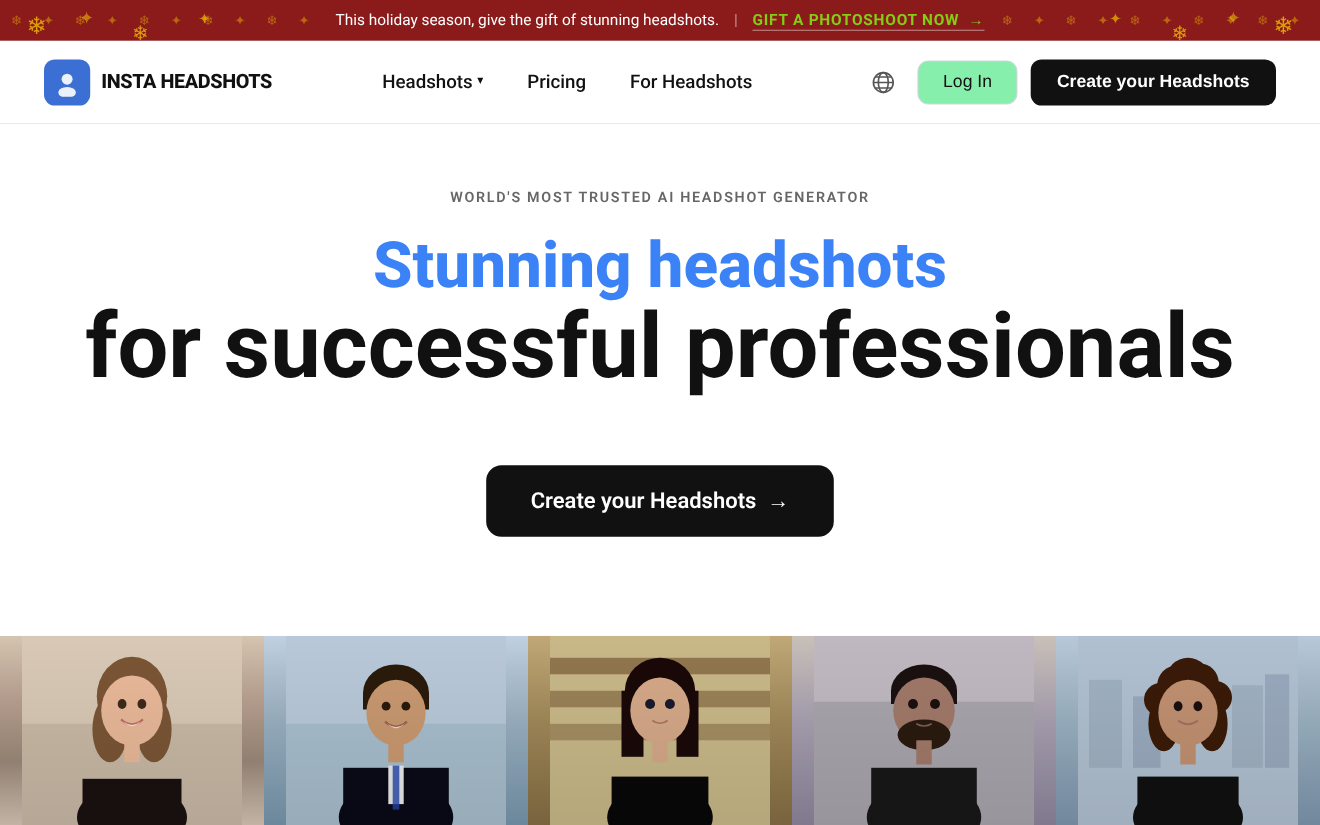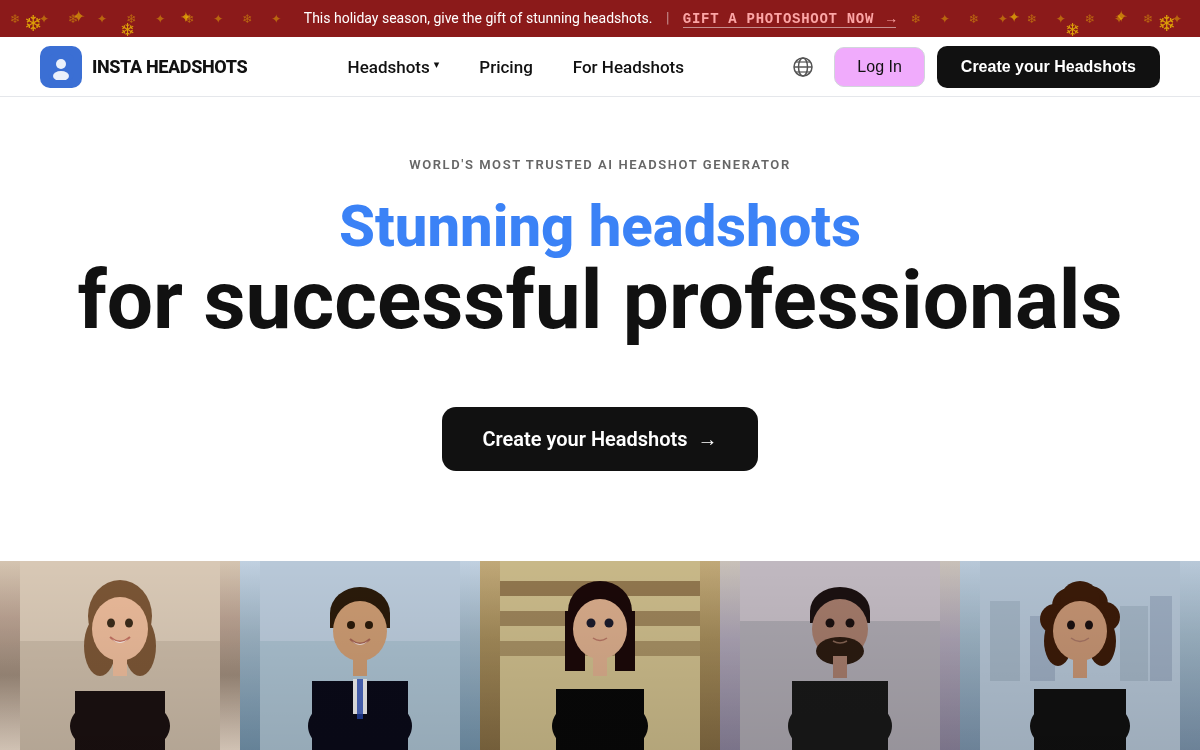"GIFT A PHOTOSHOOT NOW →" .banner-link { color: #fca5a5 -> #84cc16; font-family: Liberation Mono, monospace -> none }
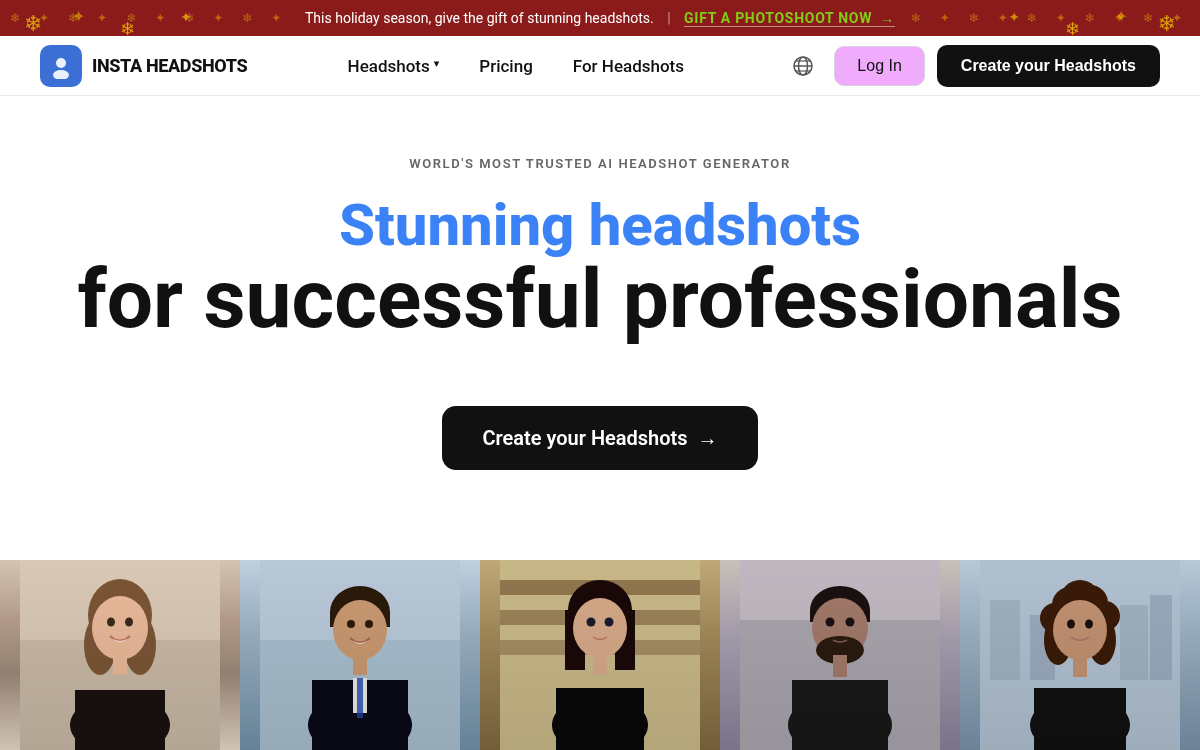"INSTA HEADSHOTS" .navbar { height: 60px -> 76px }
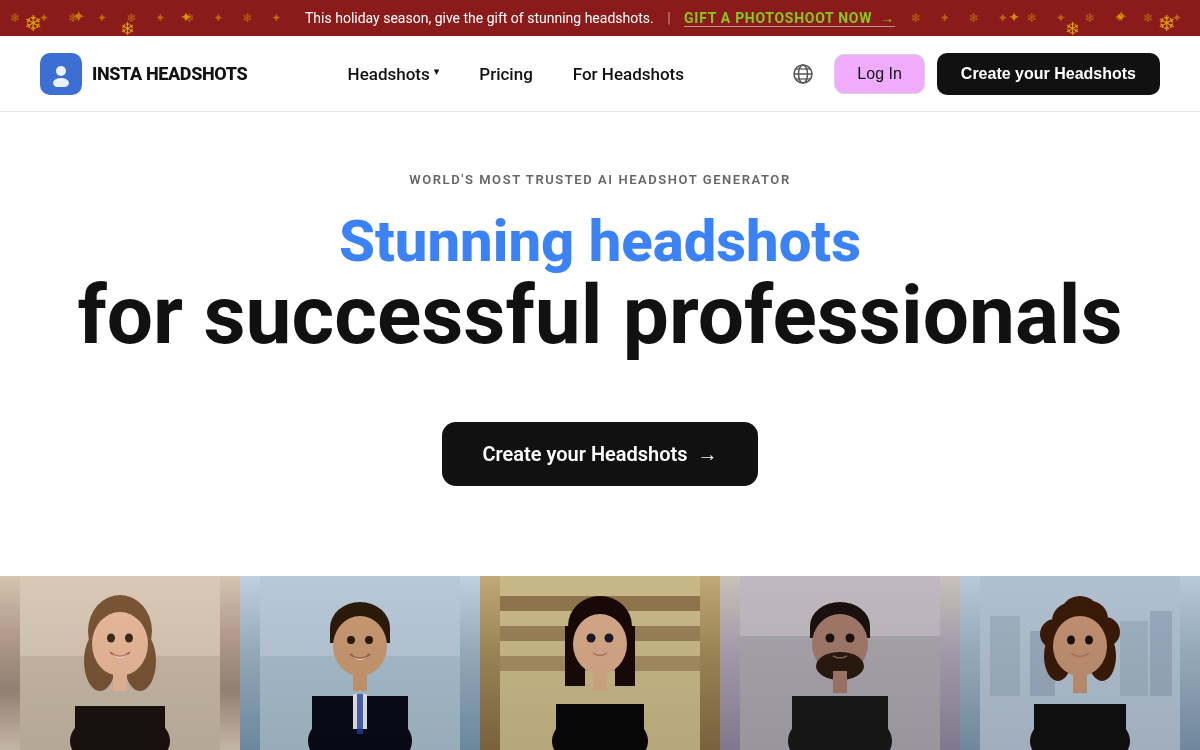"Log In" .login-btn { background: #f0abfc -> #86efac }
